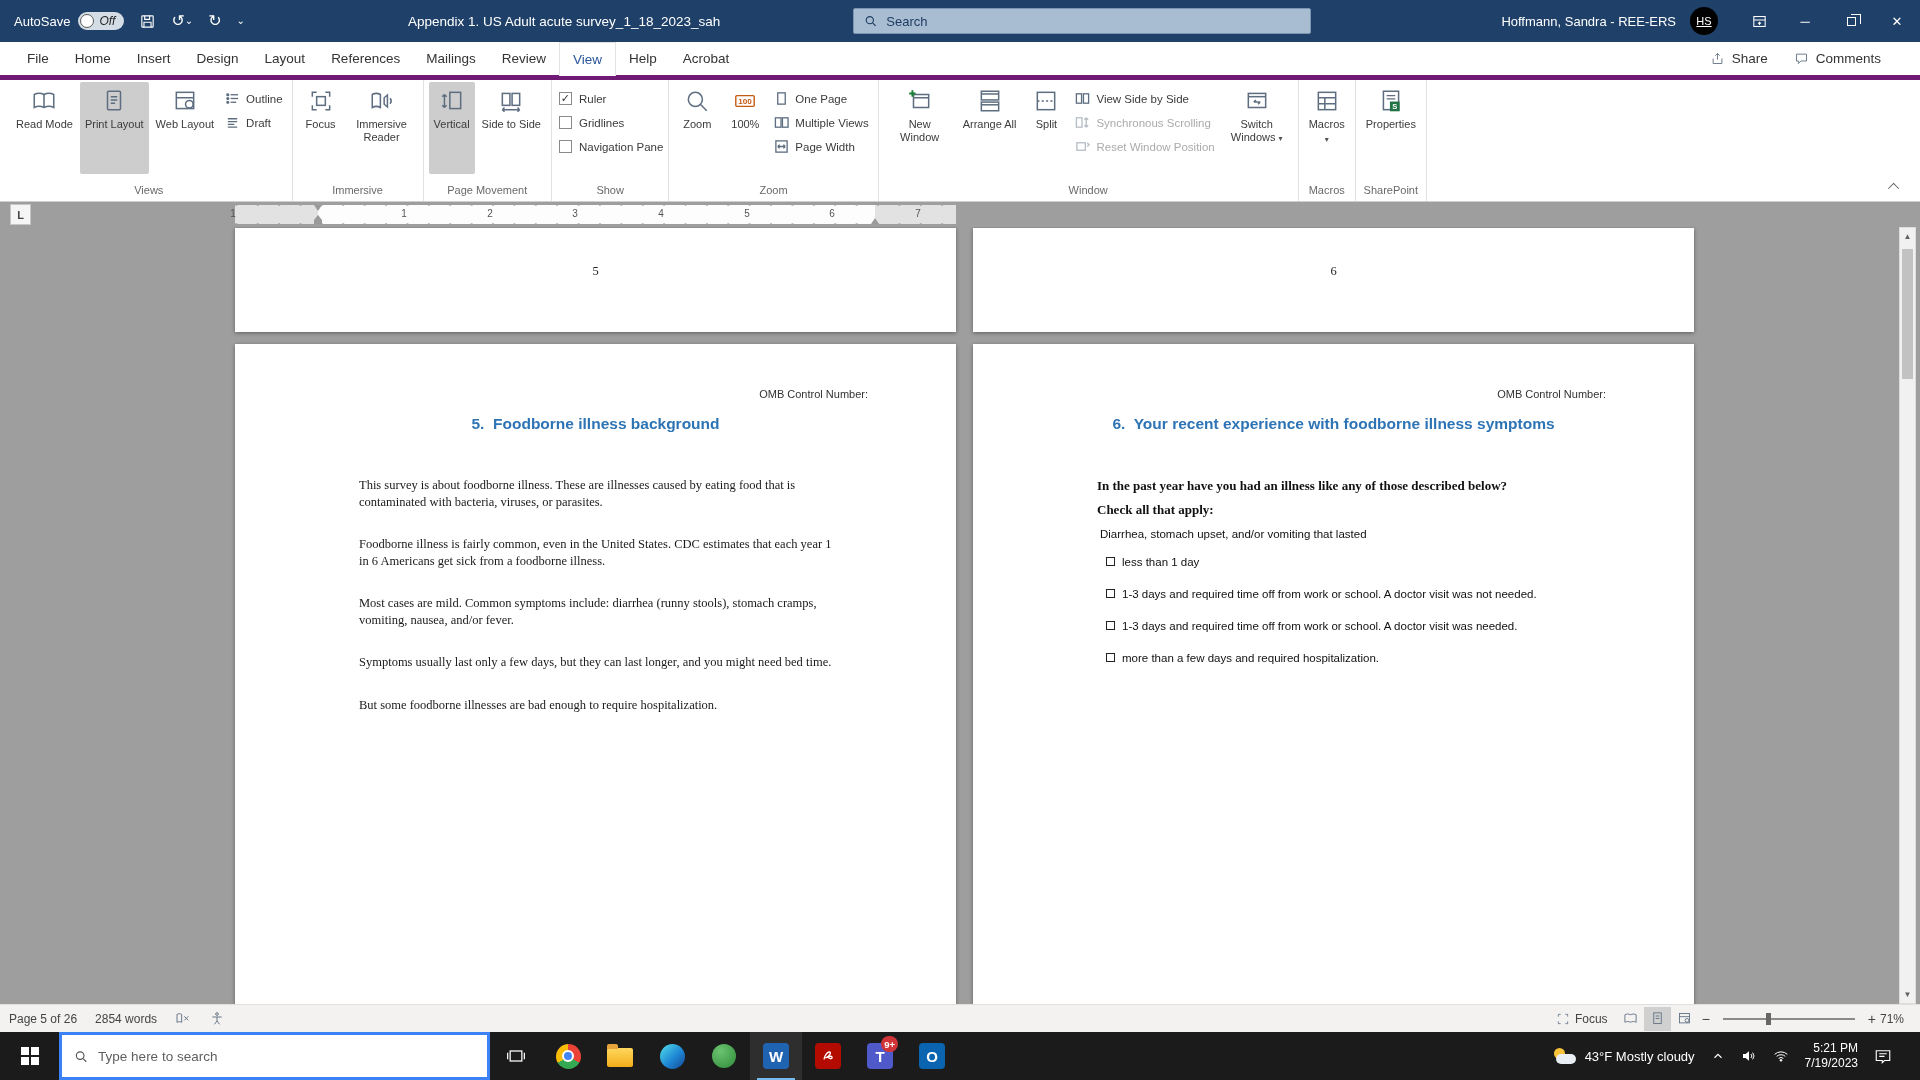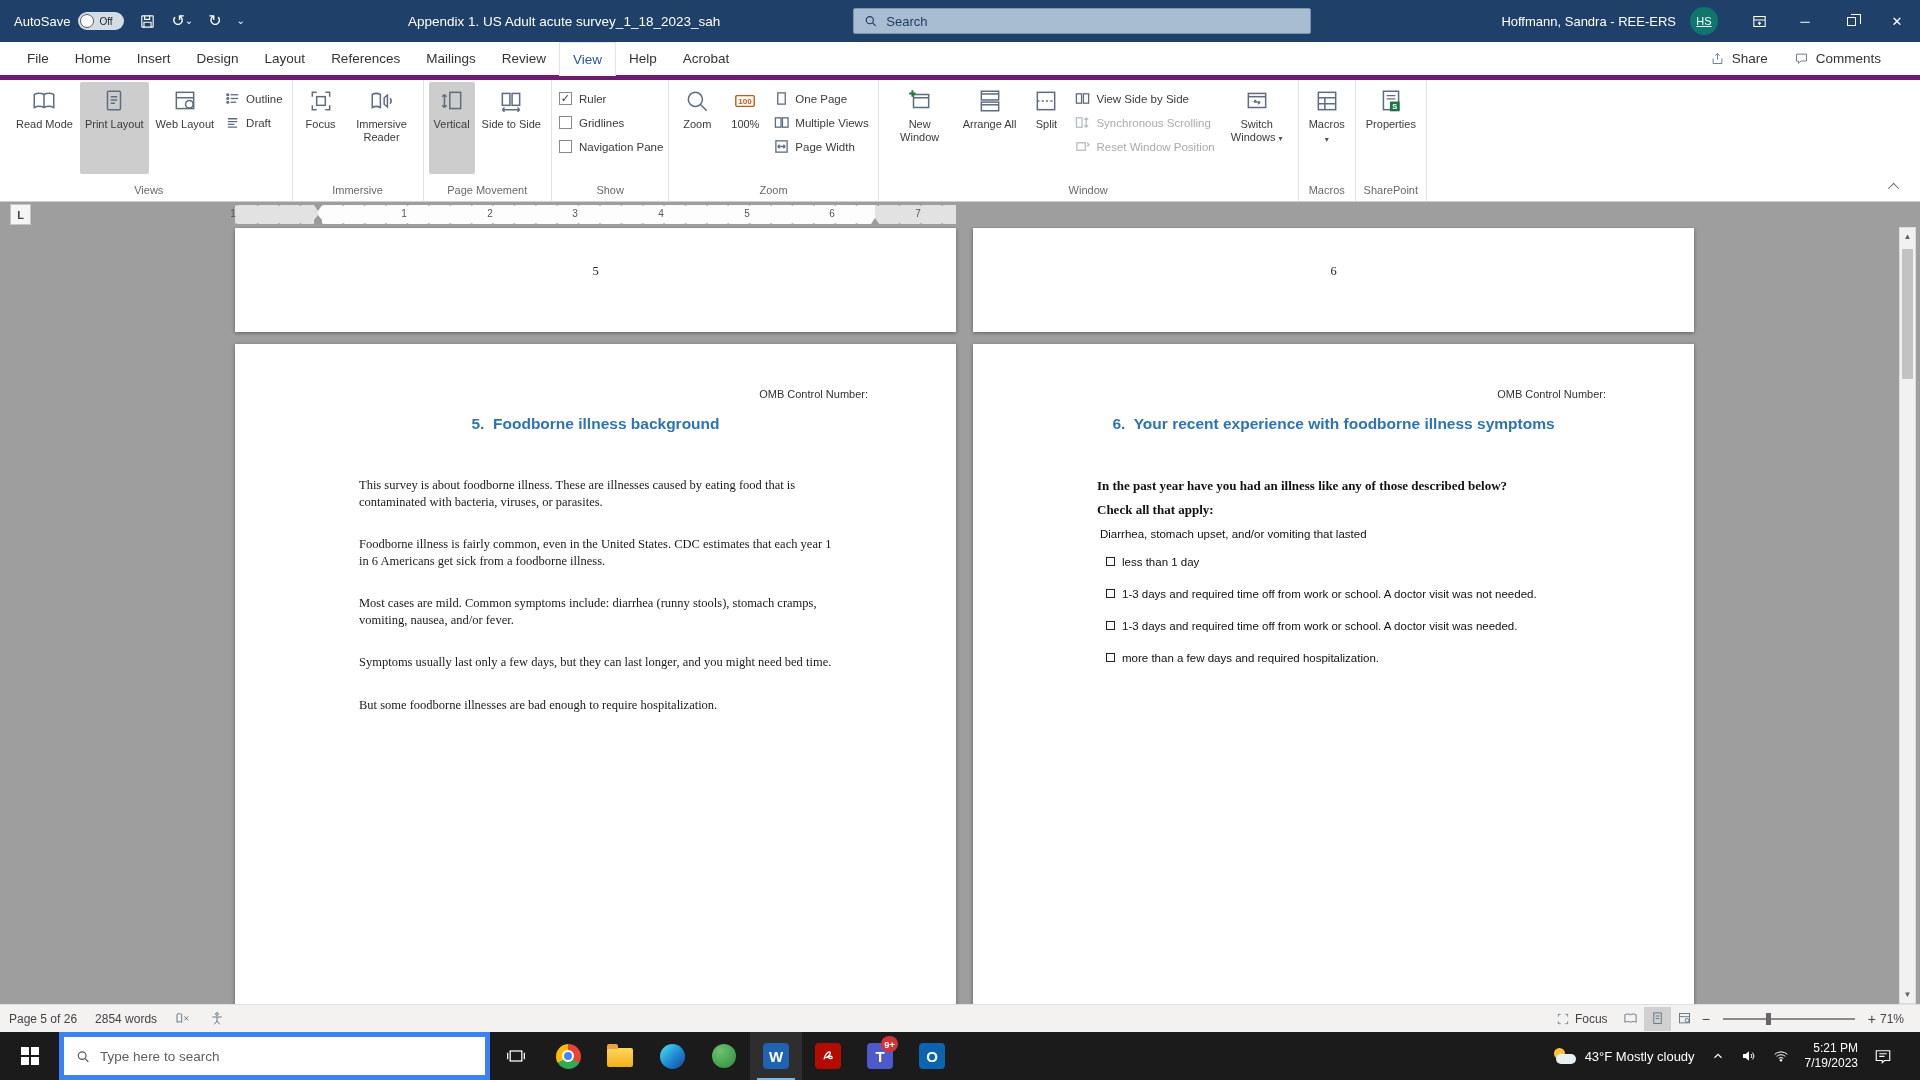"Off" .toggle-state { font-size: 10px -> 12px; font-style: none -> italic }
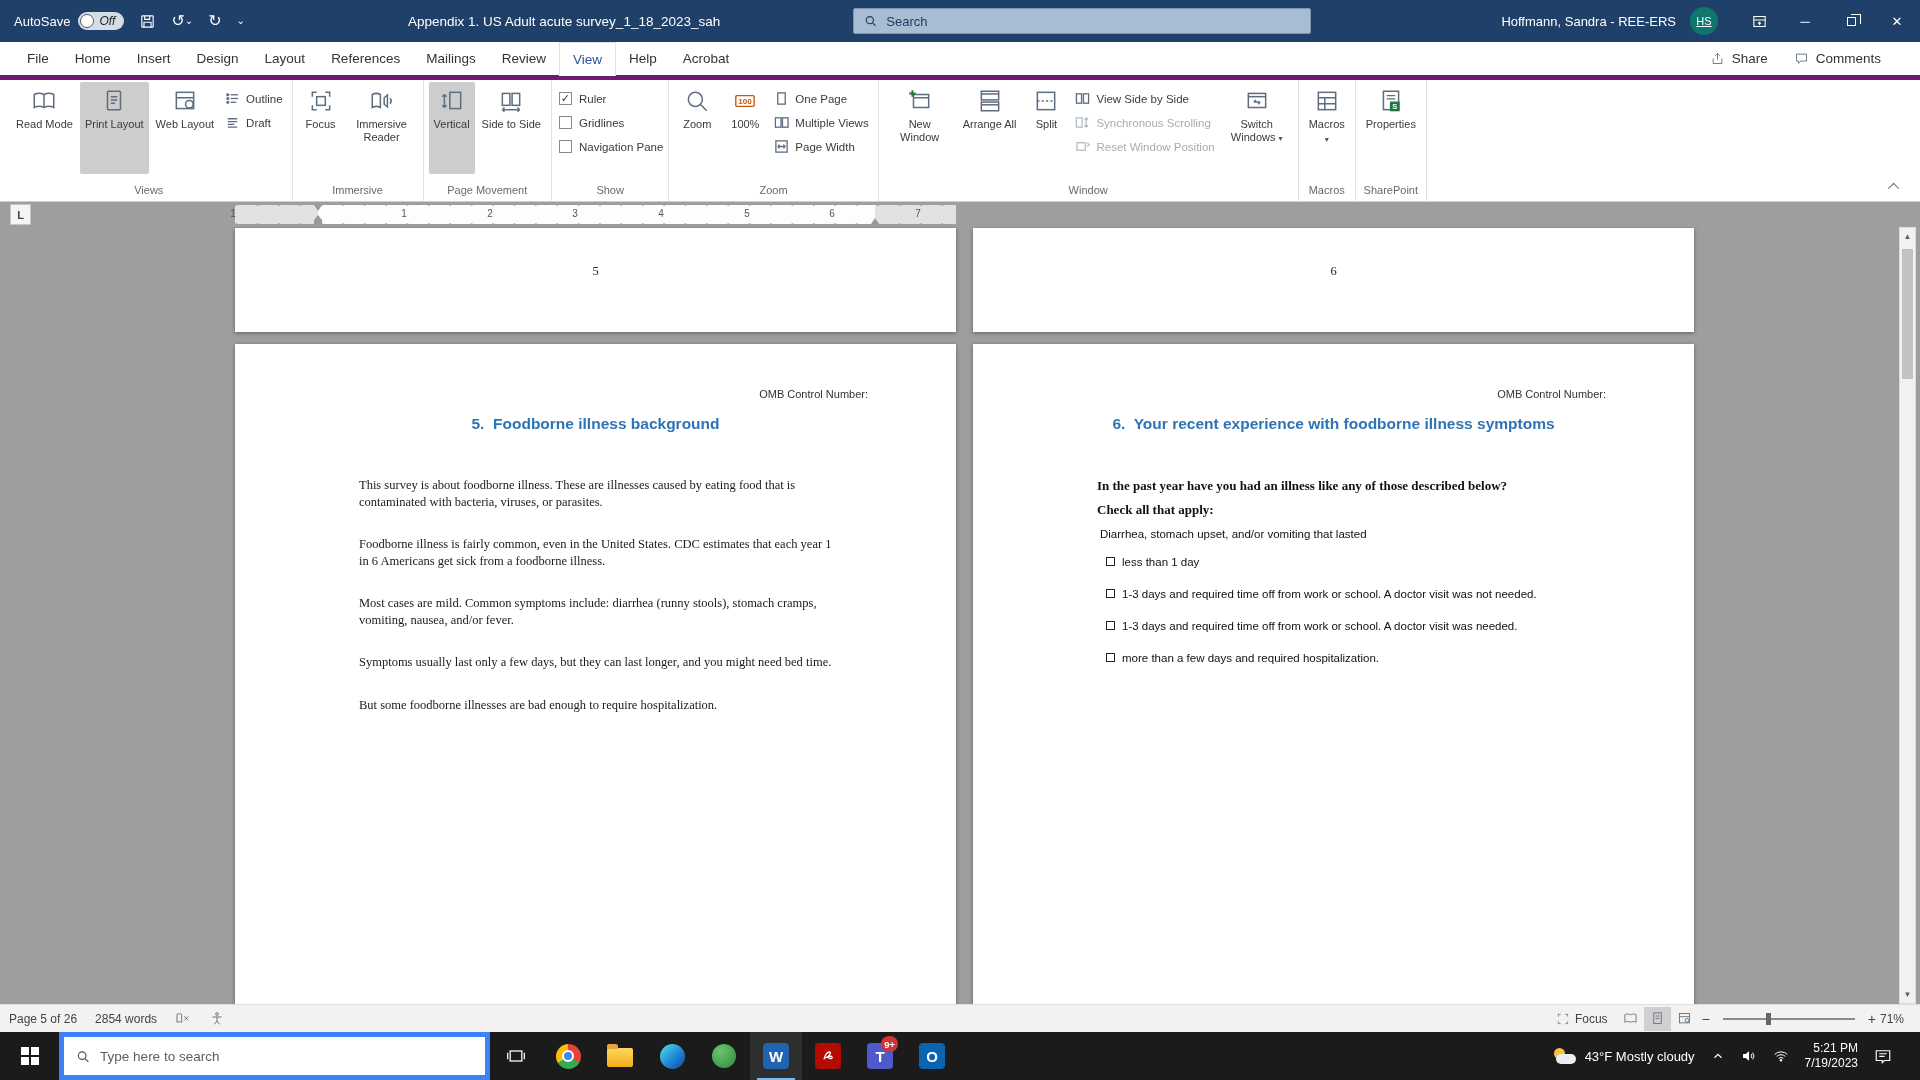"HS" .avatar { background: #0f766e -> #000000 }
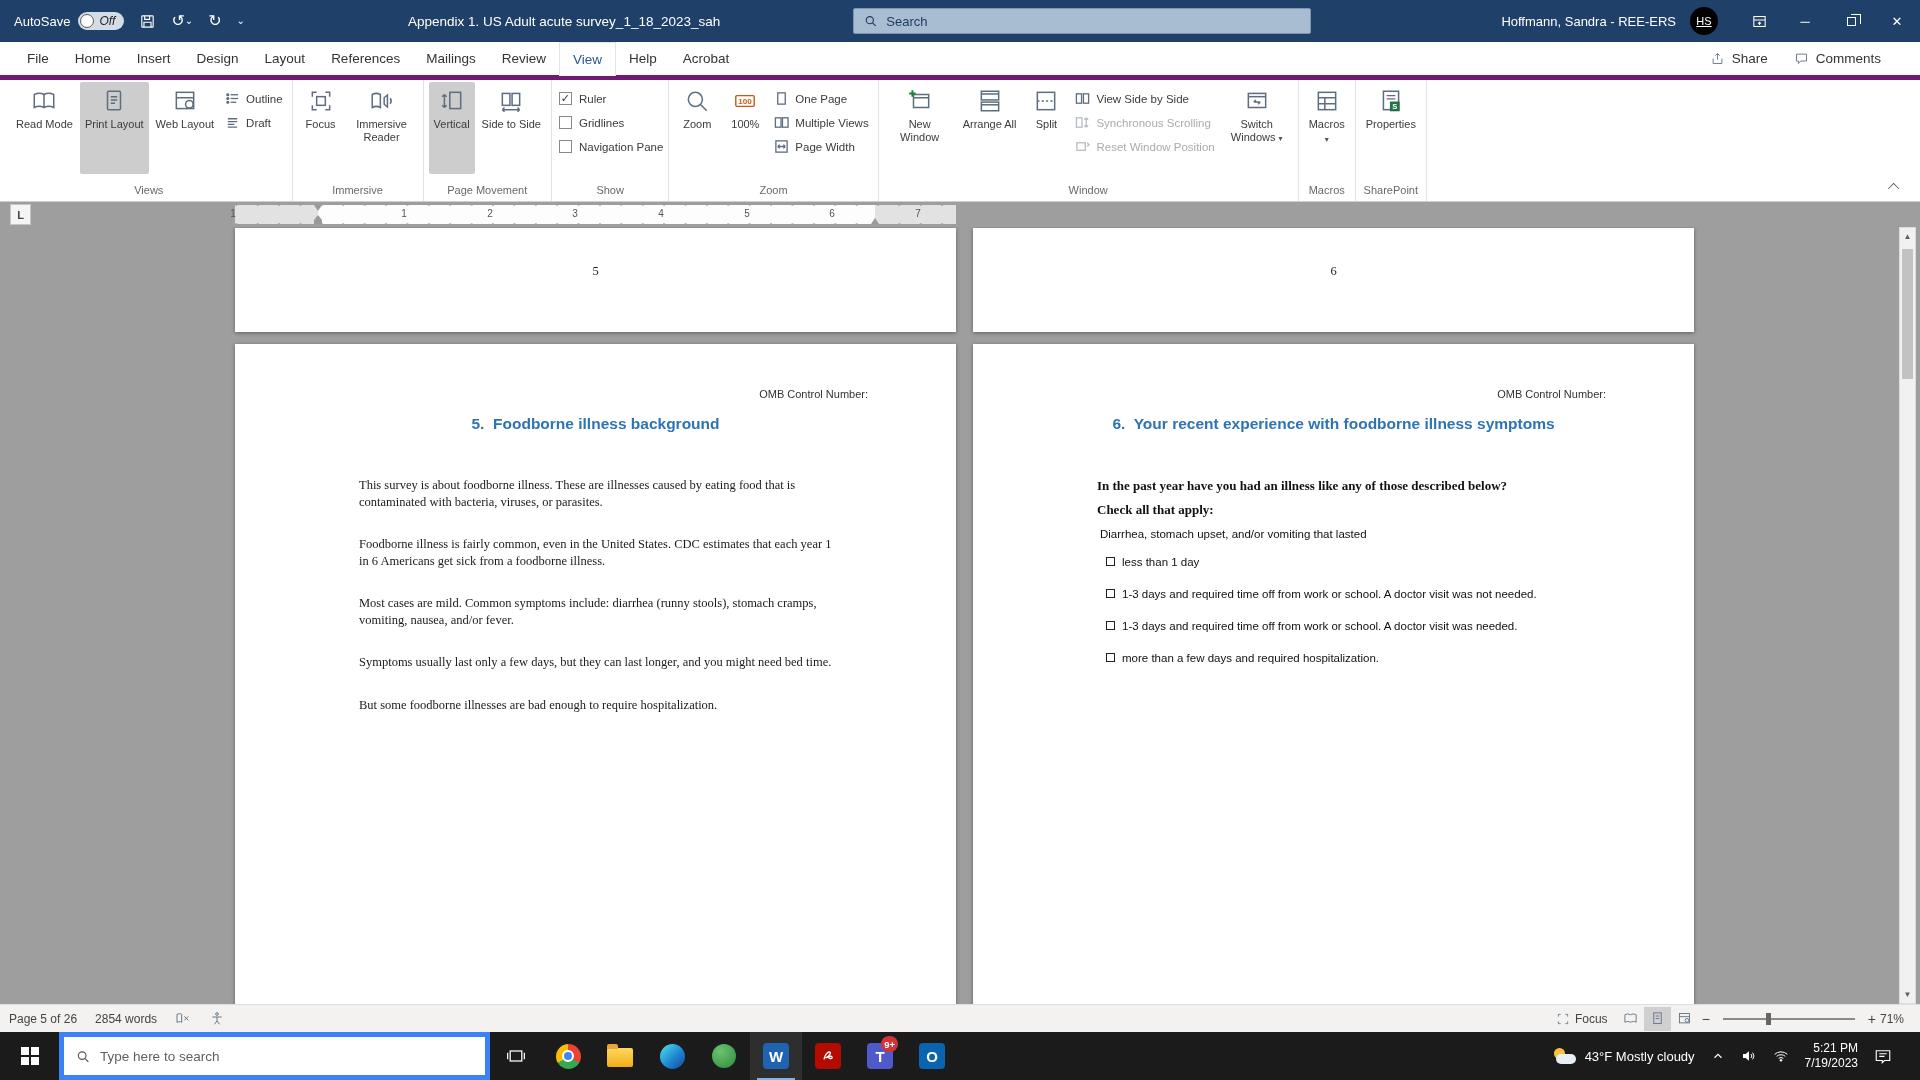"Type here to search" .tsk-search { border: 5px solid #3b82f6 -> 3px solid #3b82f6 }
